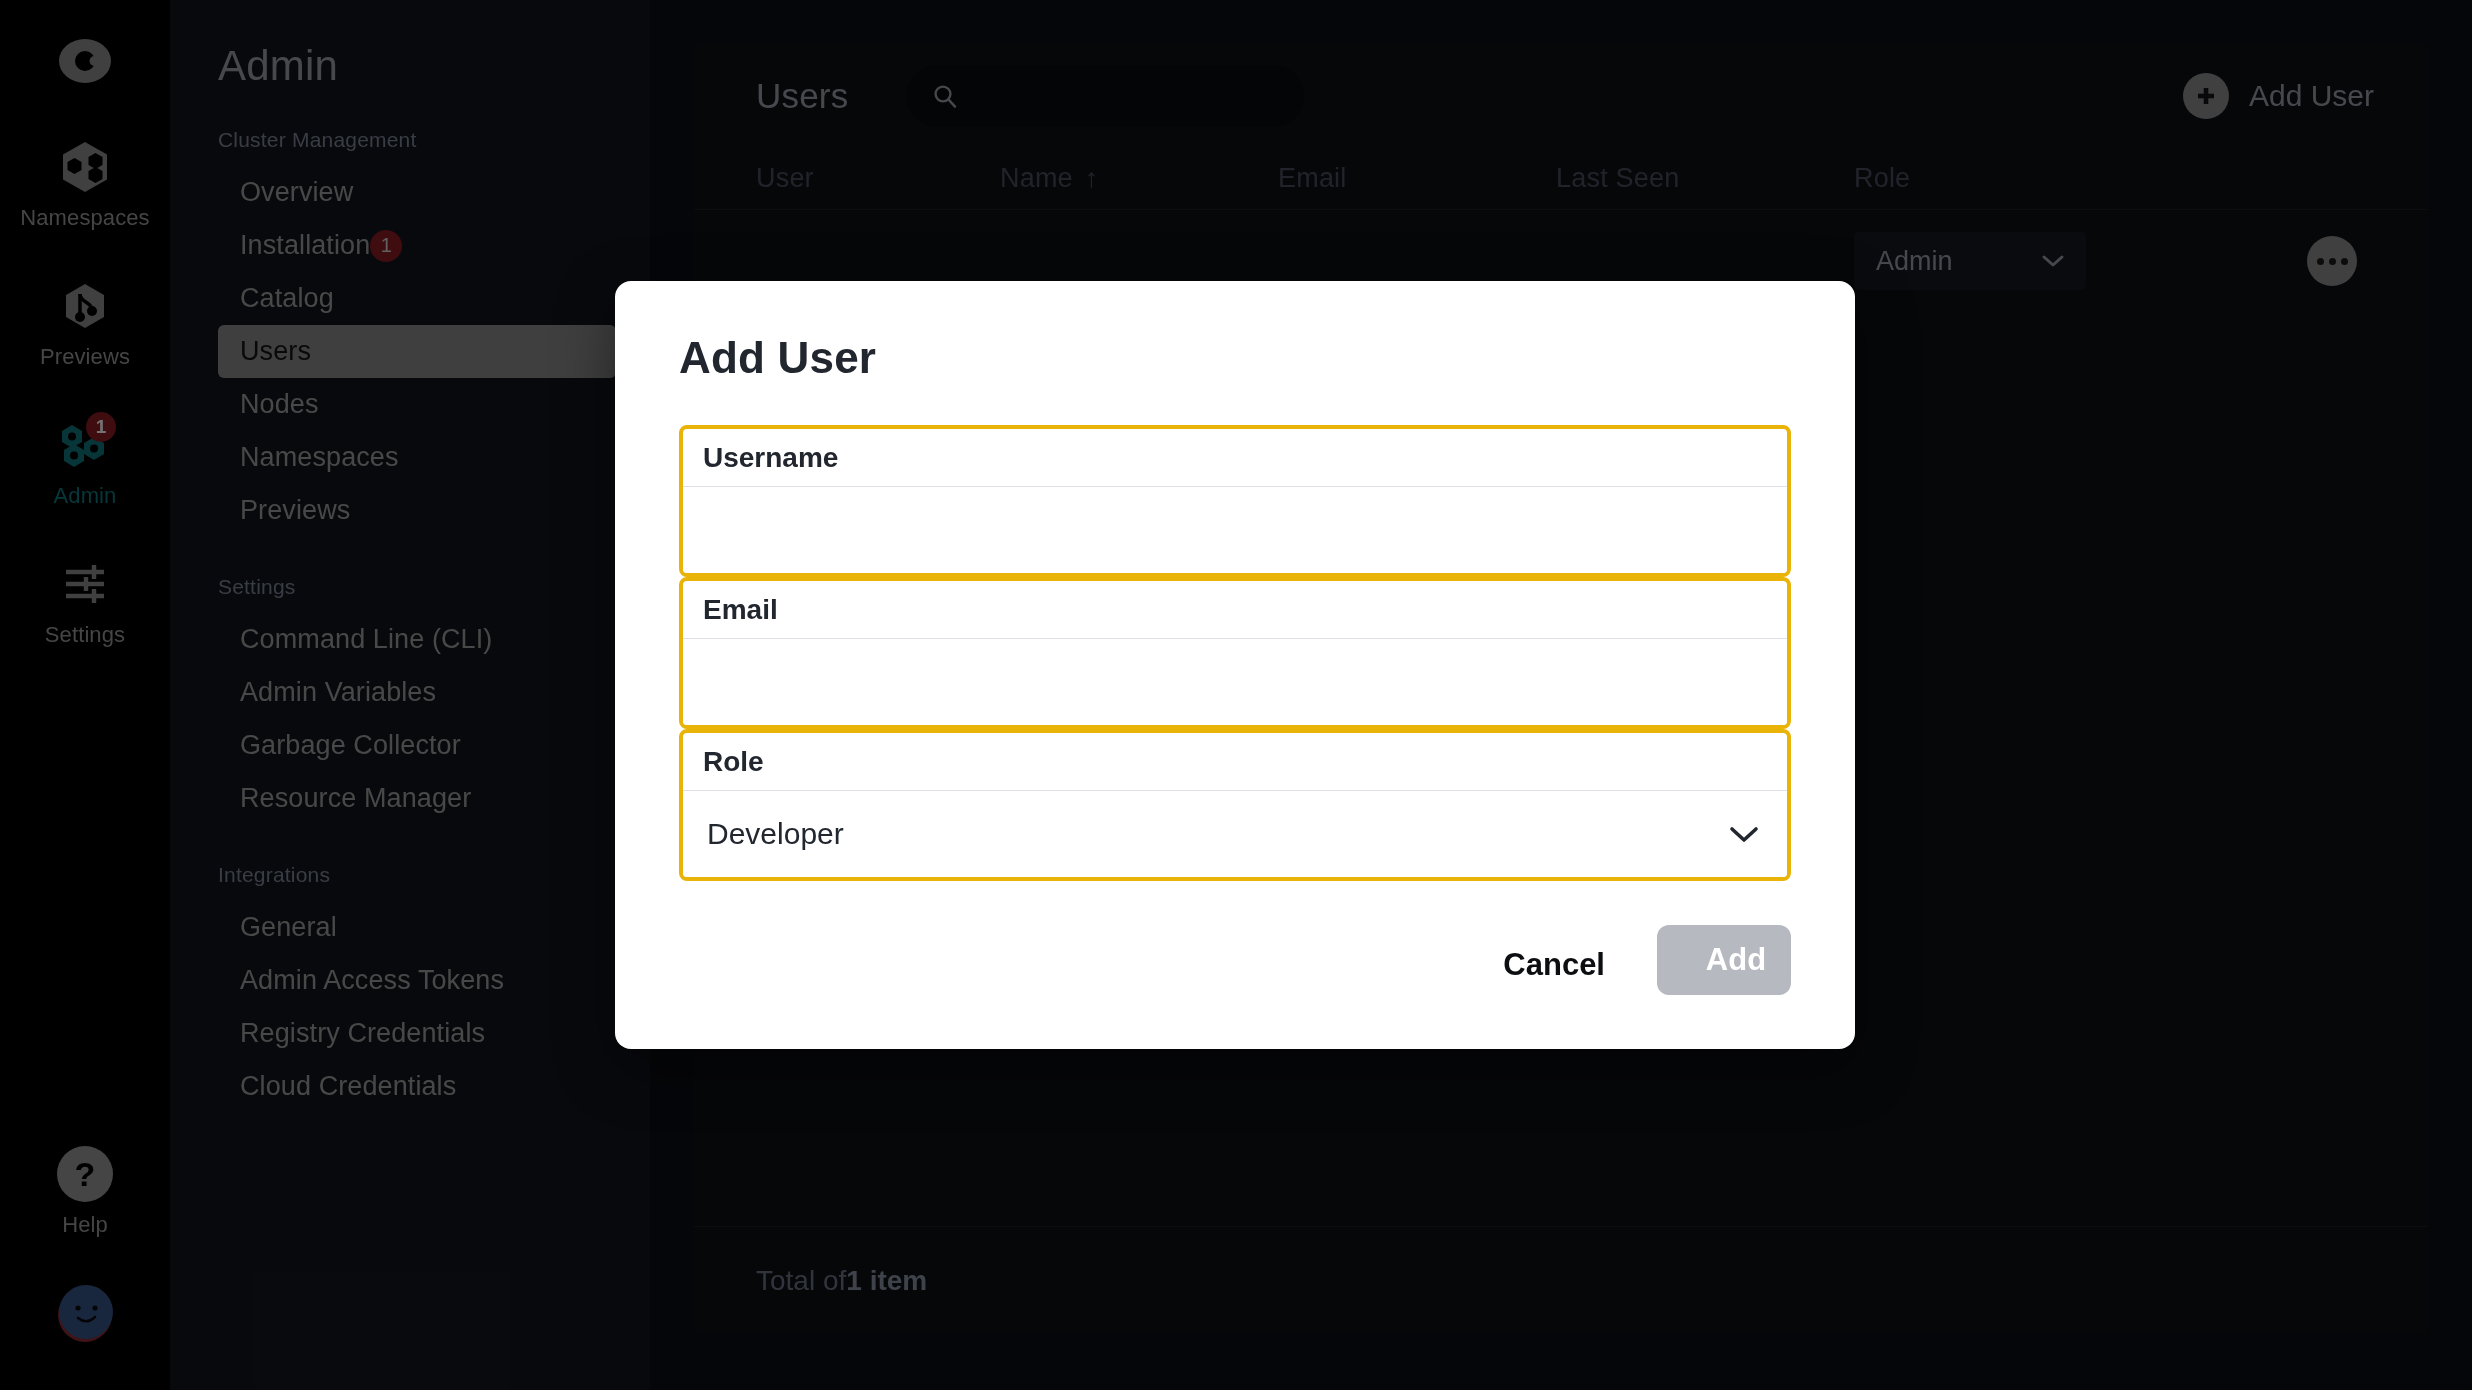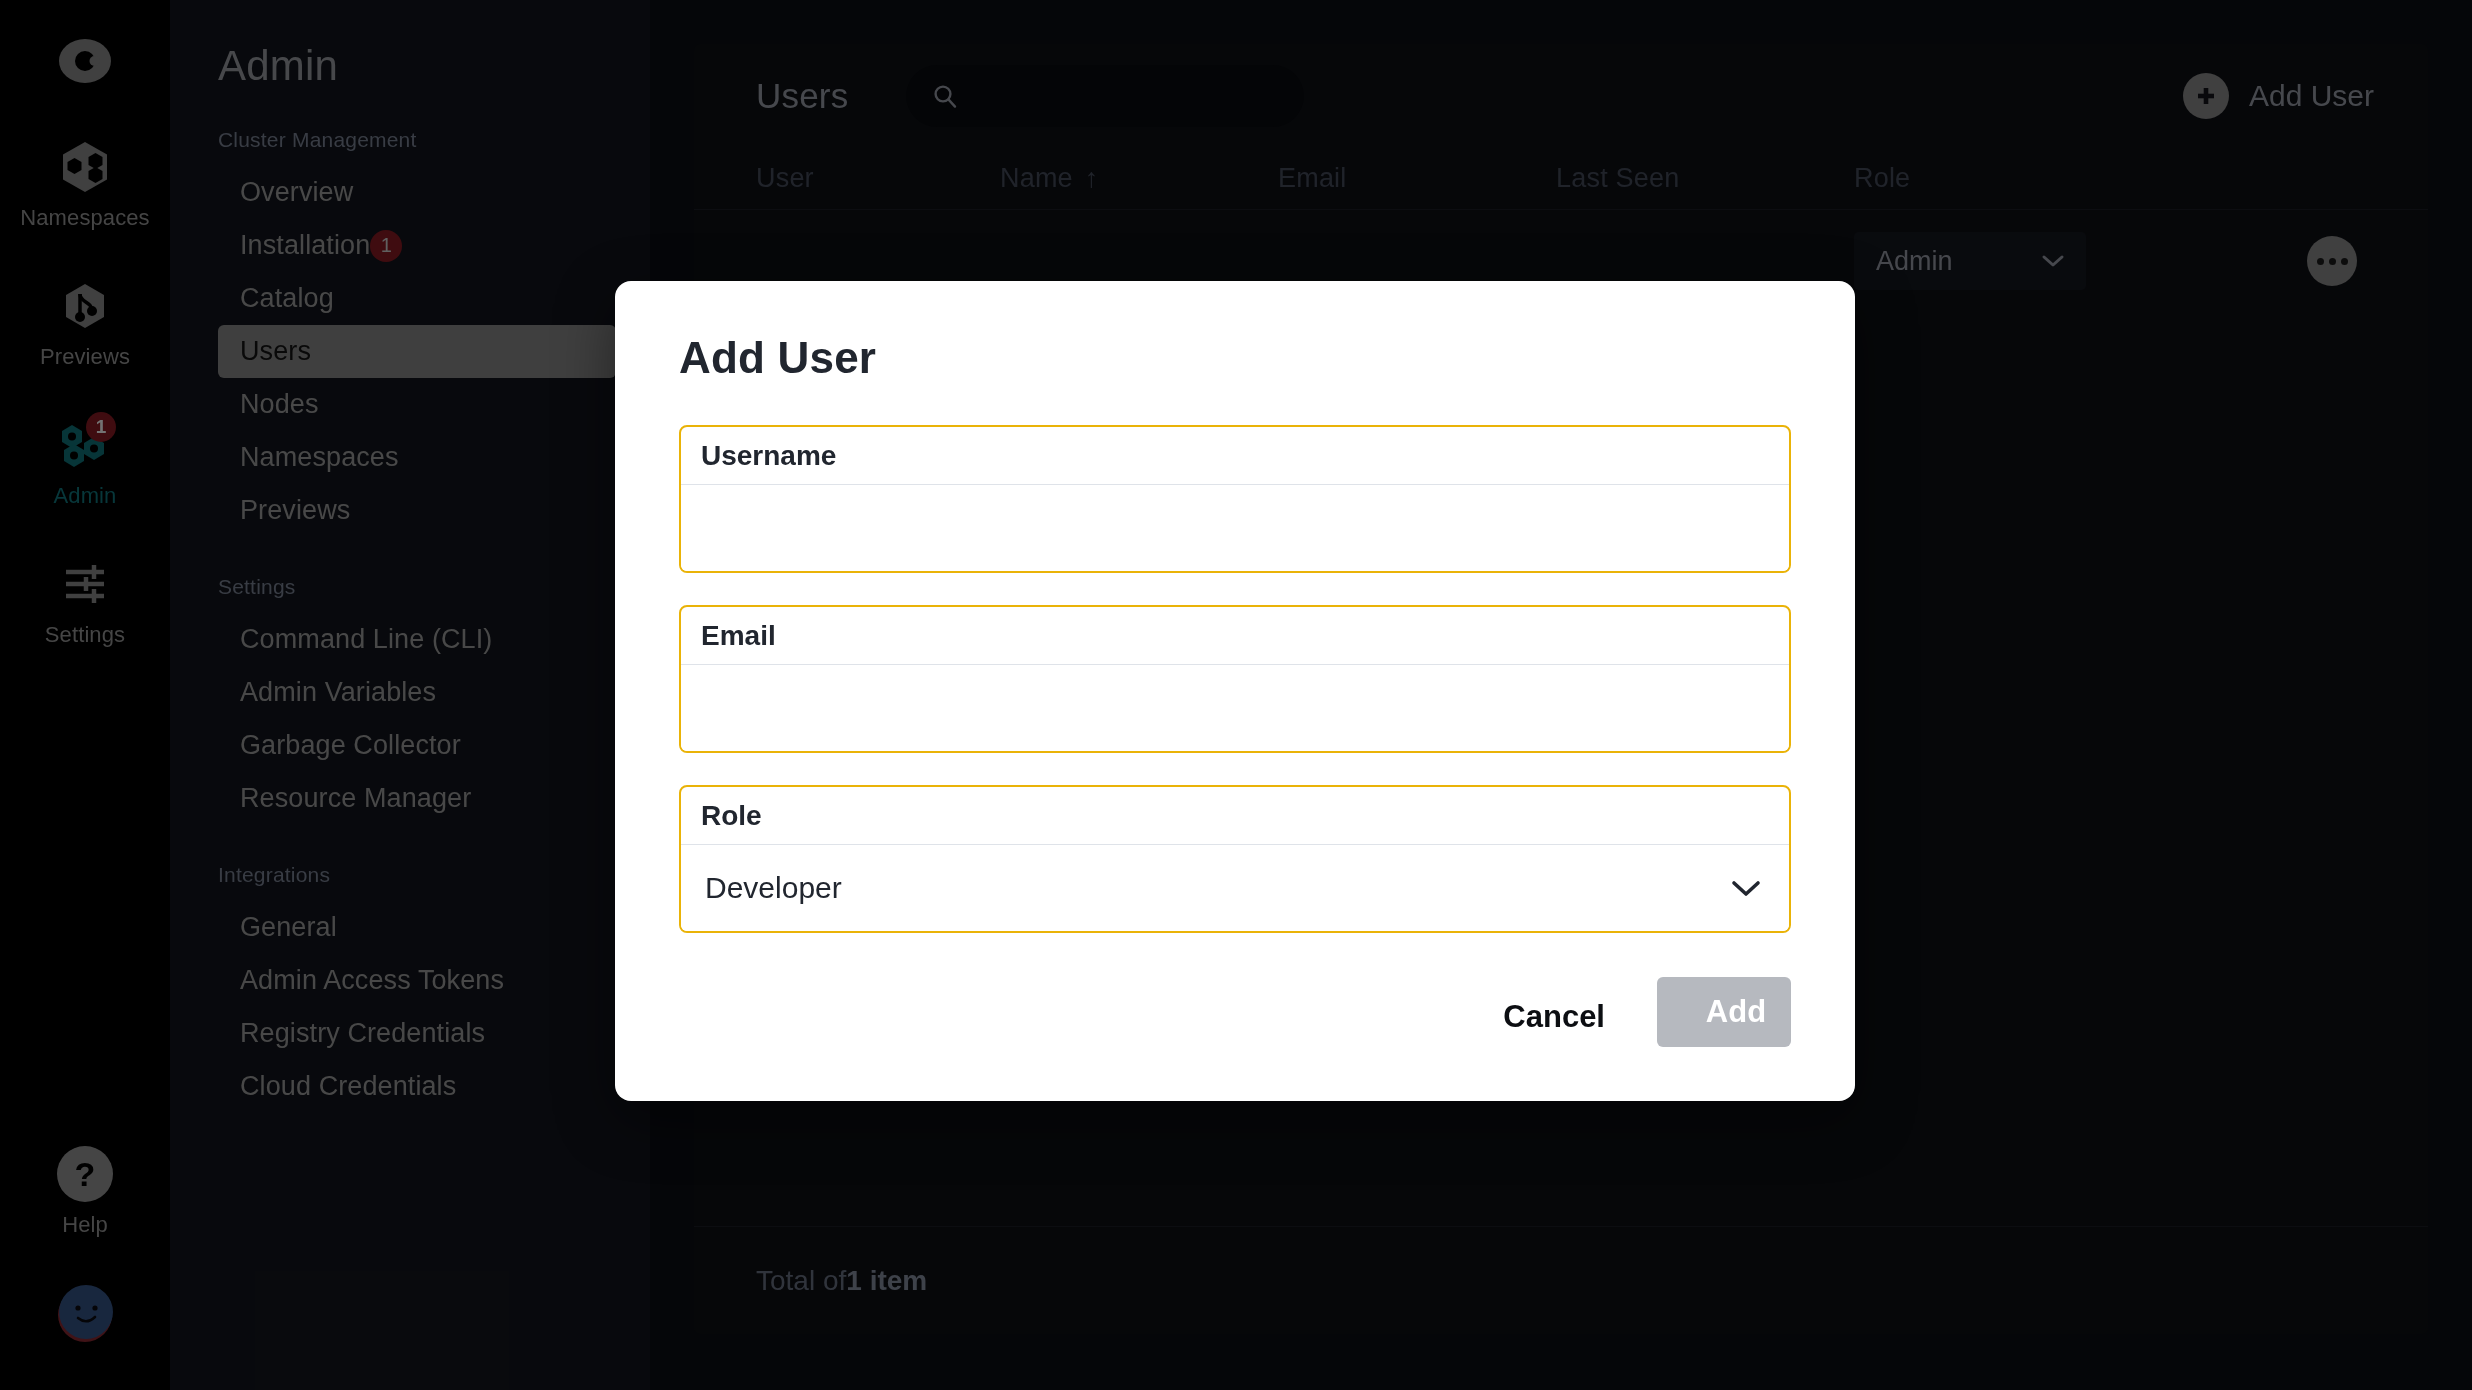"Username" .field { border: 2px solid #eab308 -> 4px solid #eab308; margin-bottom: 32px -> none }
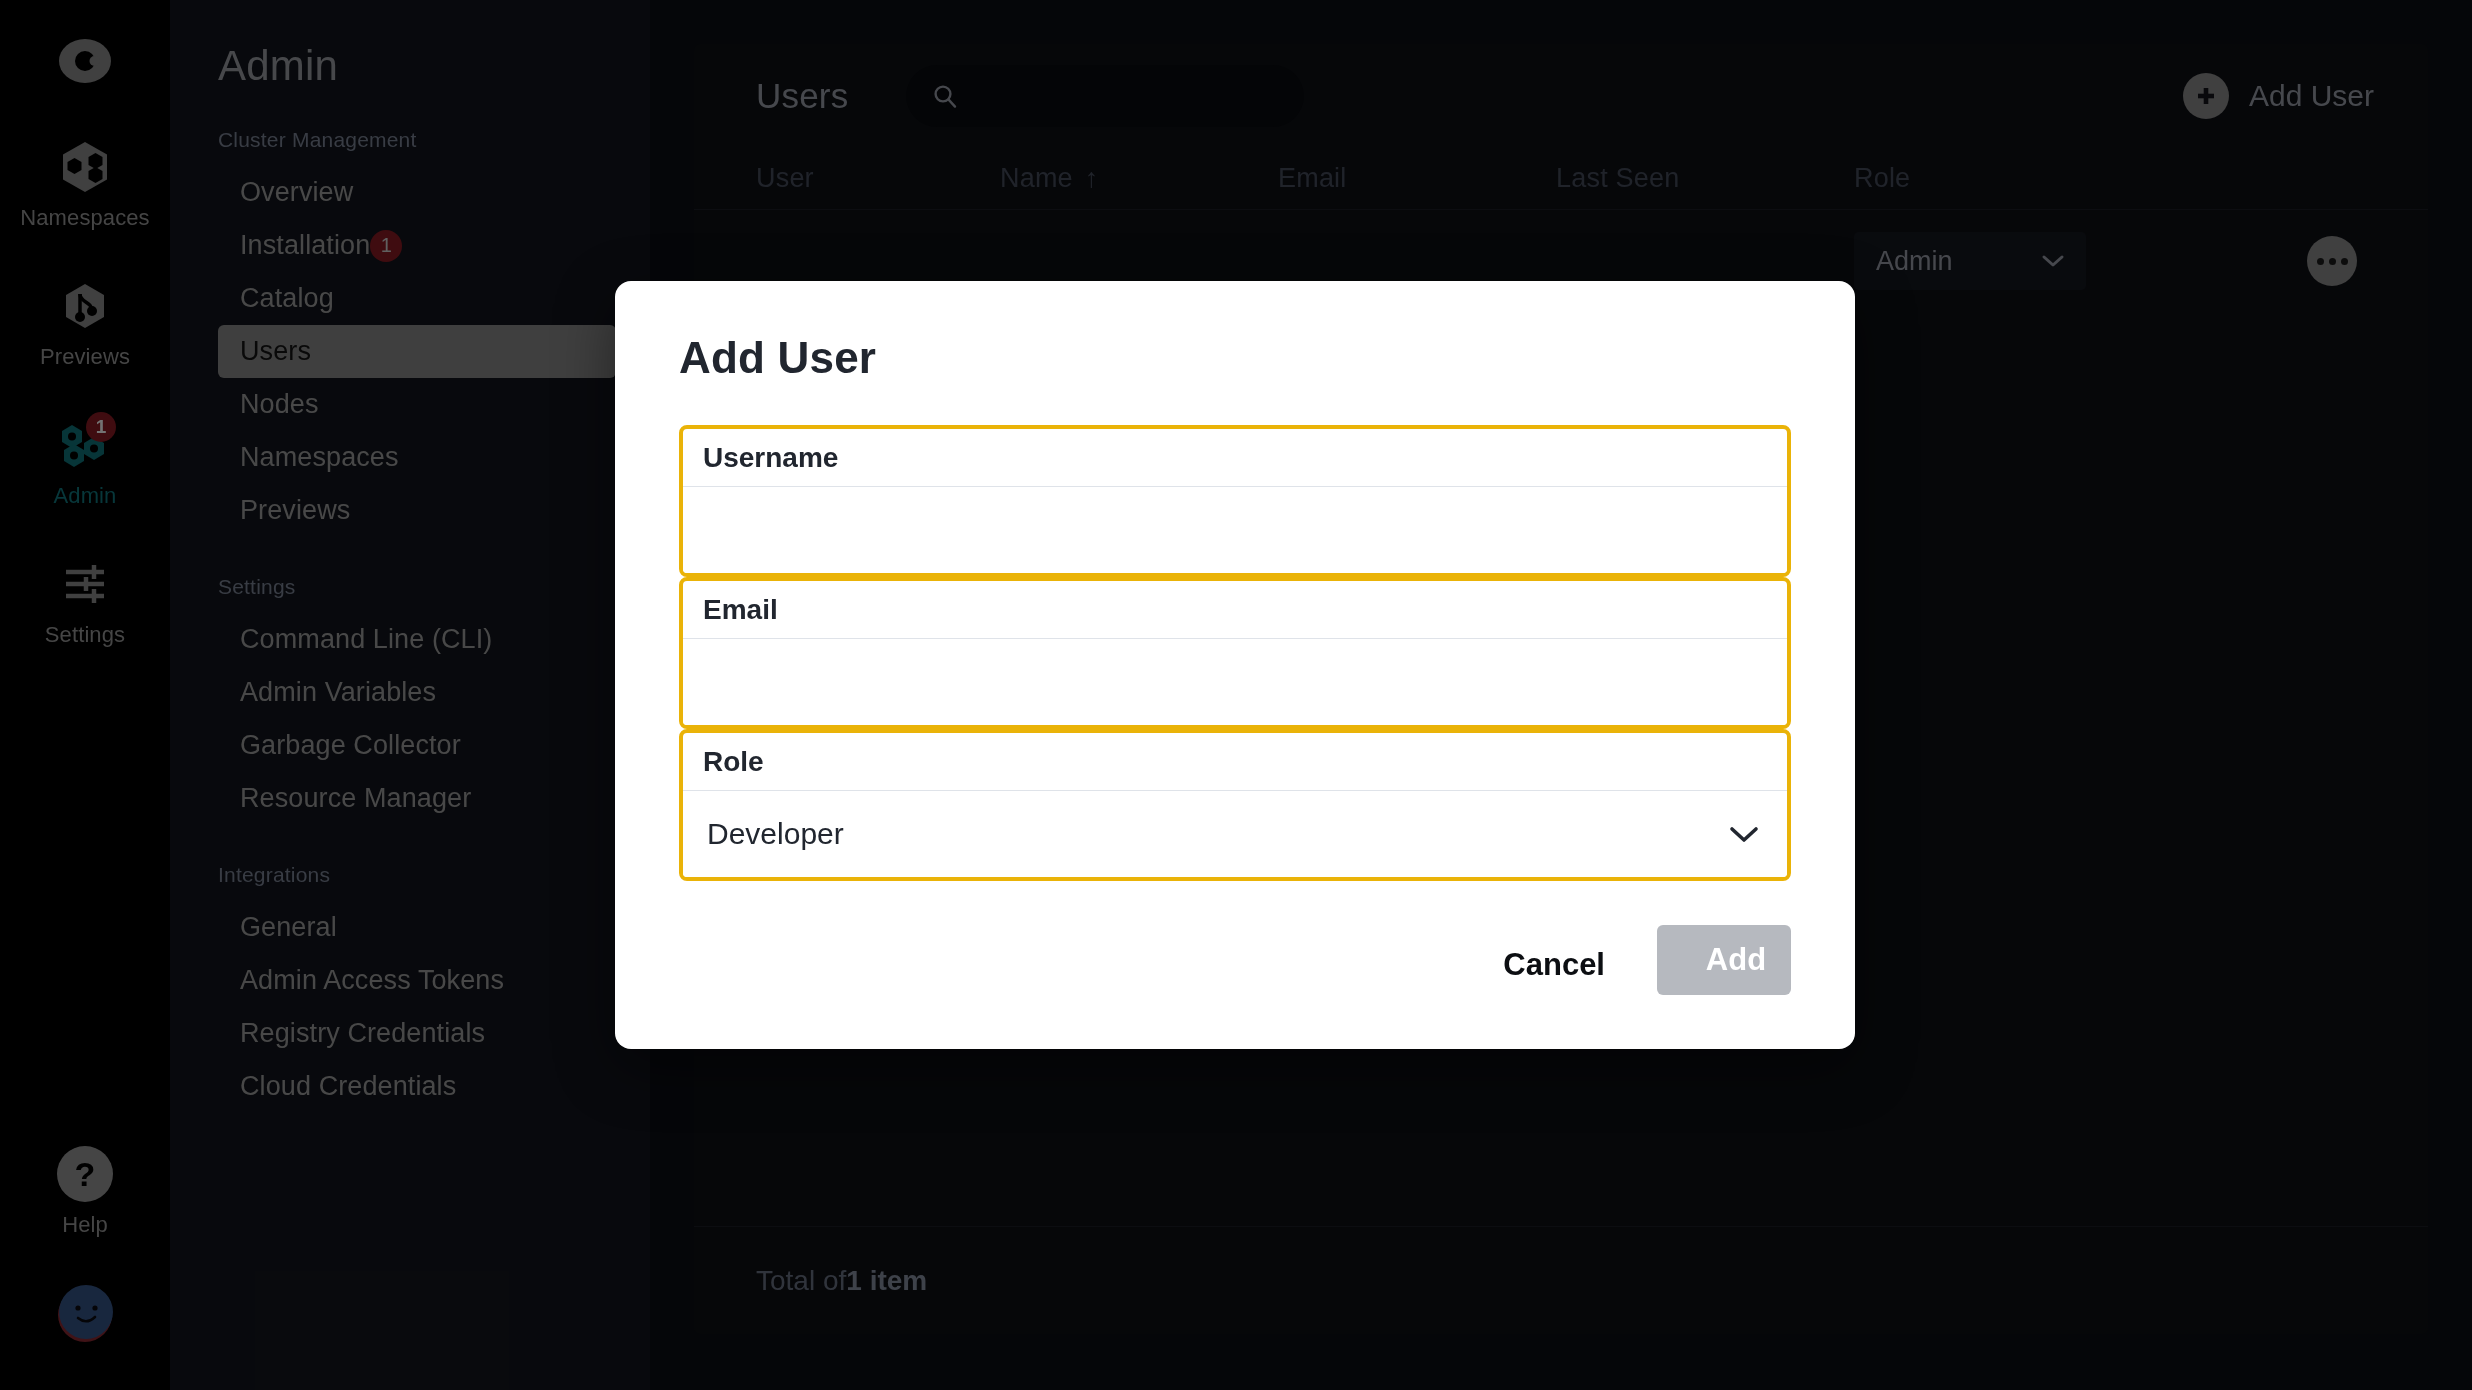"Add" .btn-add { border-radius: 6px -> 12px }
